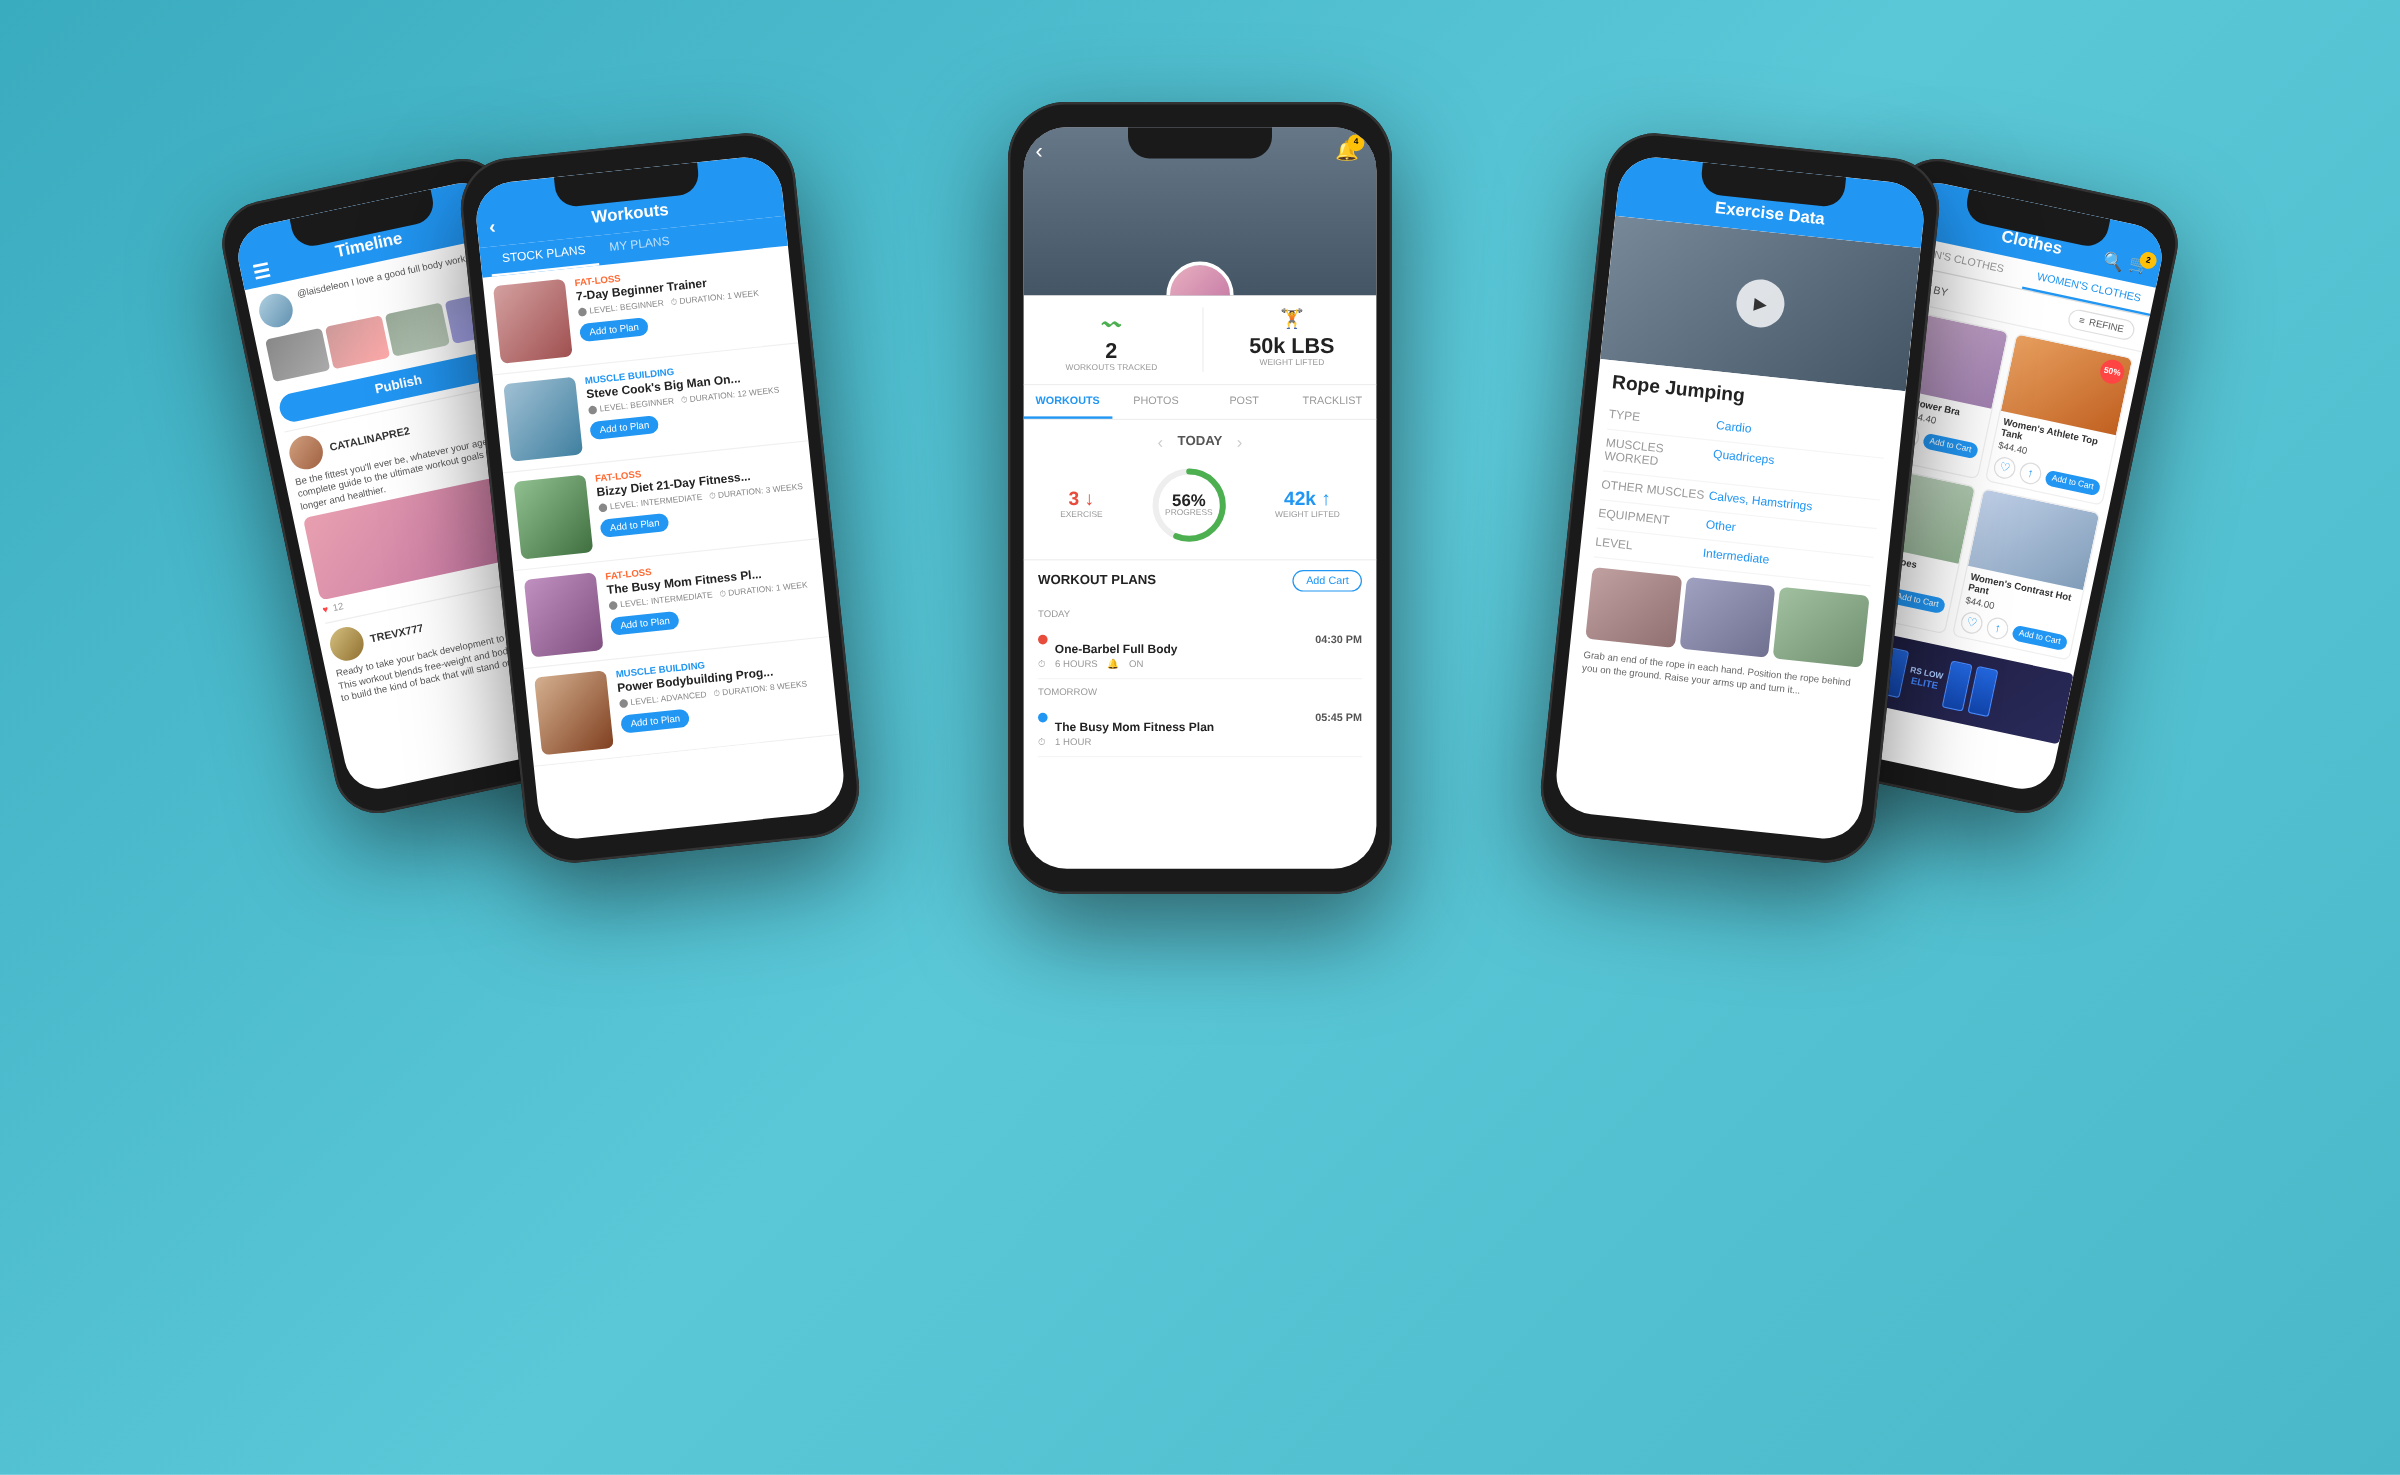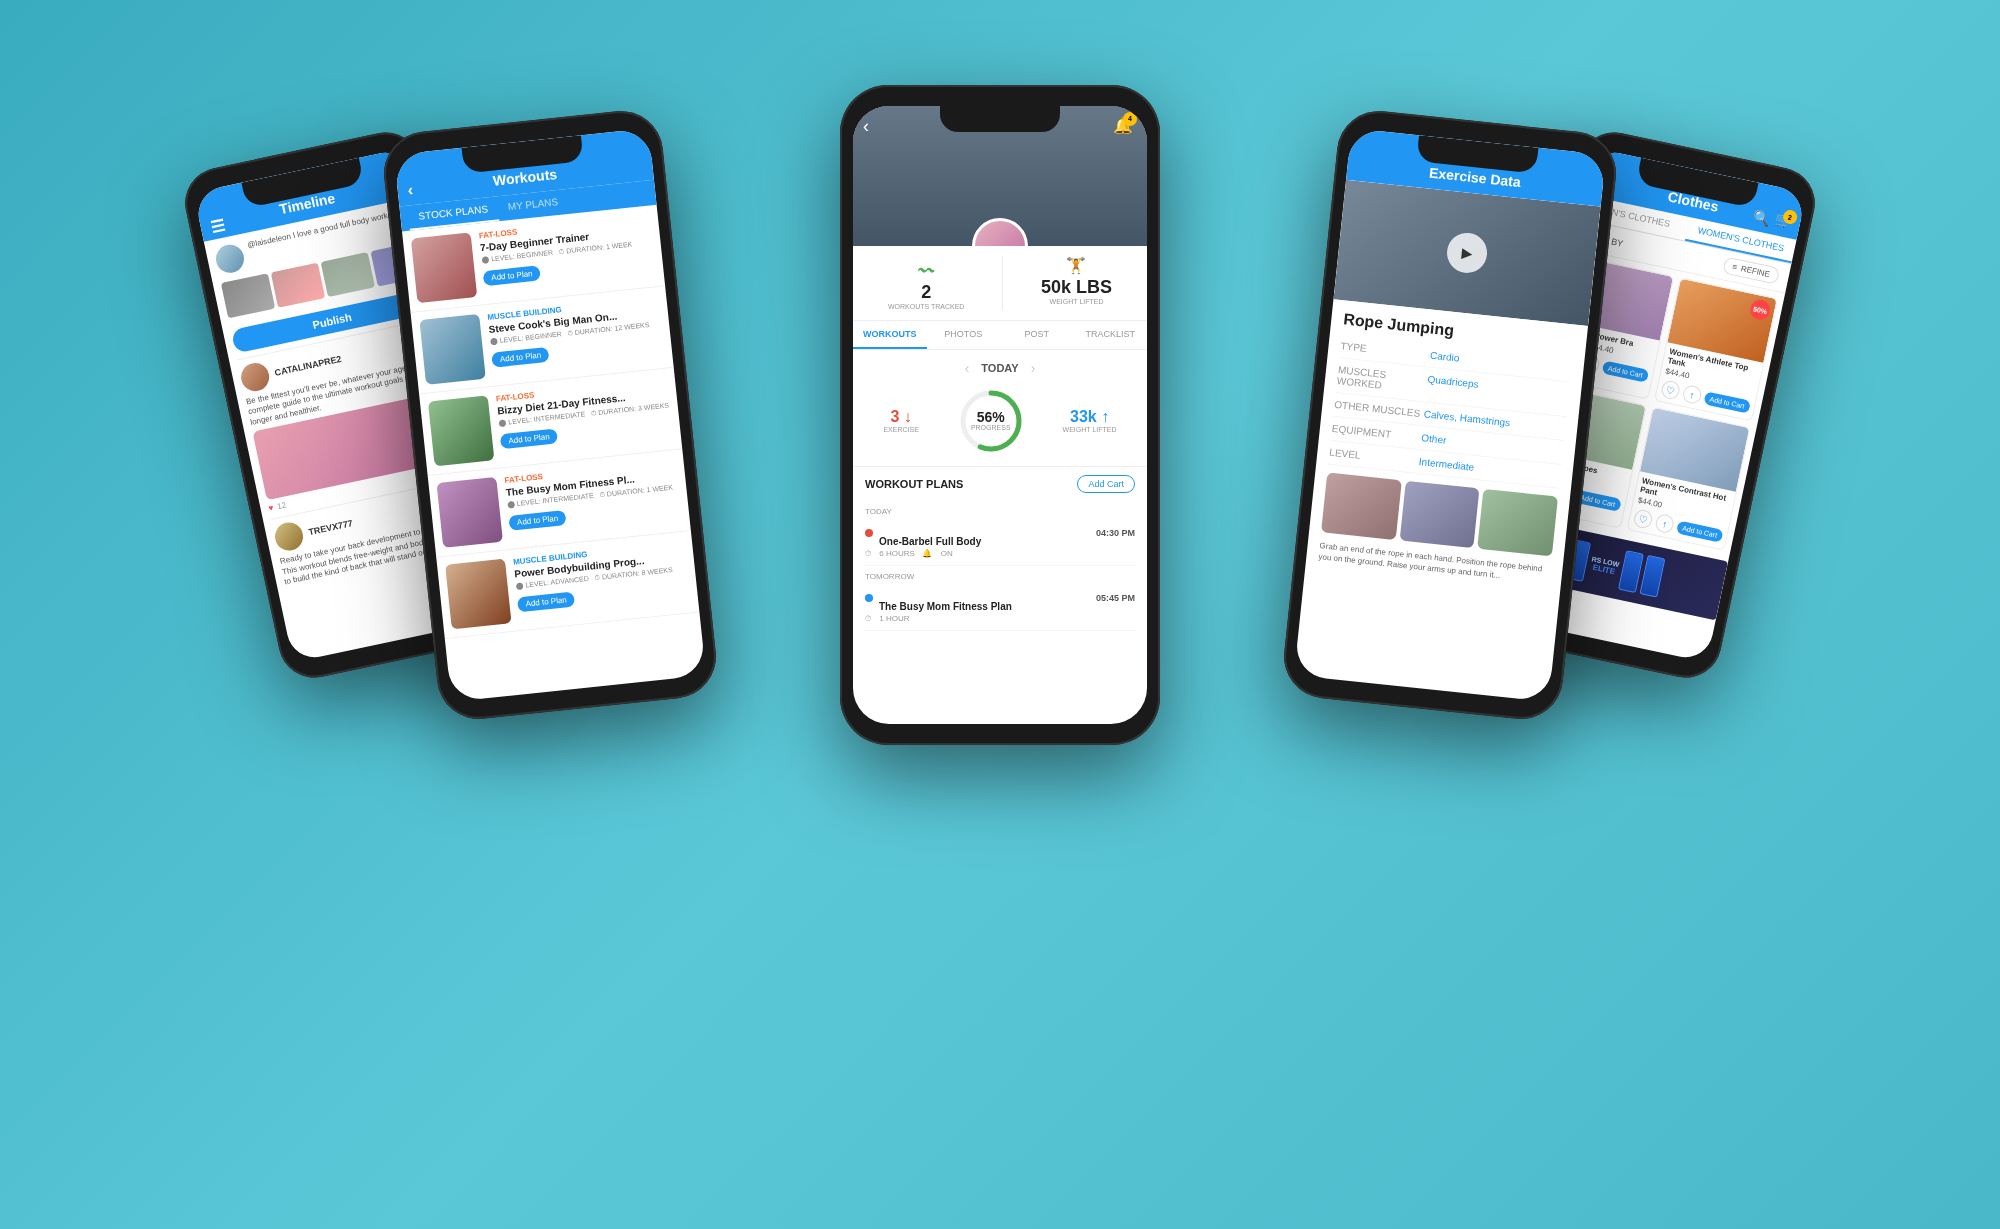"33k" span { text: 33k -> 42k }
